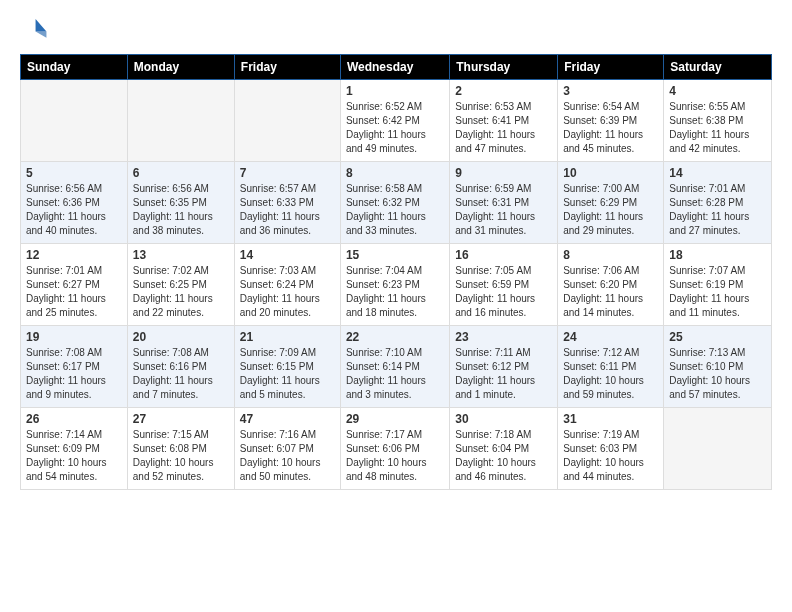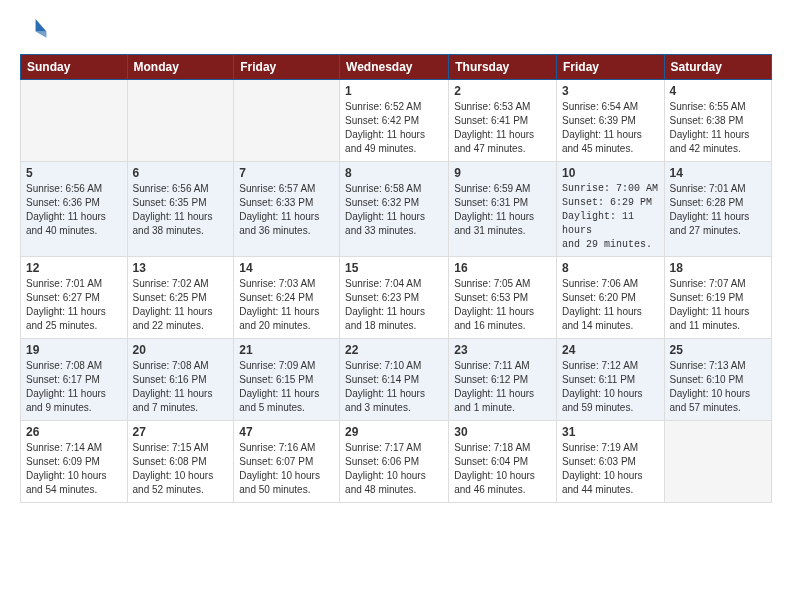"Sunday" .calendar th { background-color: #7f1d1d -> #000000 }
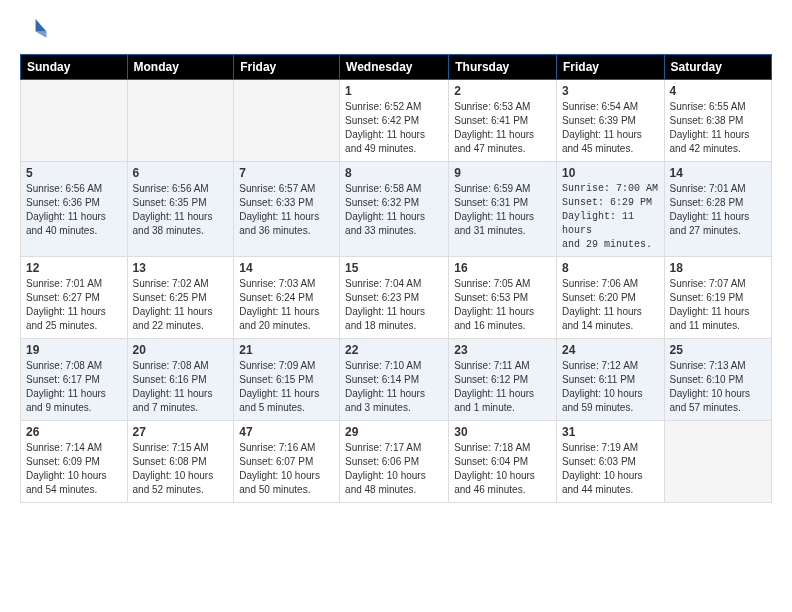"Sunrise: 7:00 AM" div.day-info { font-family: Liberation Mono, monospace -> none }
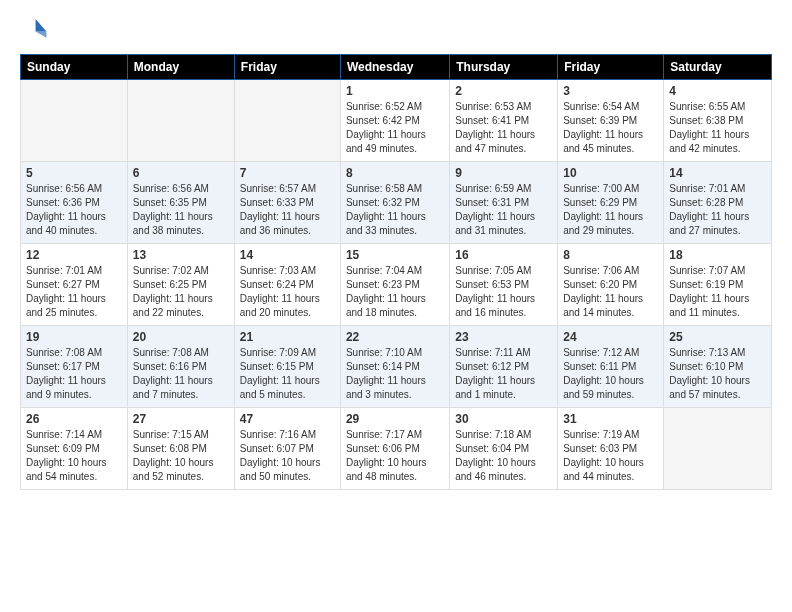"Sunrise: 7:05 AM" div.day-info { text: 6:53 -> 6:59 }
